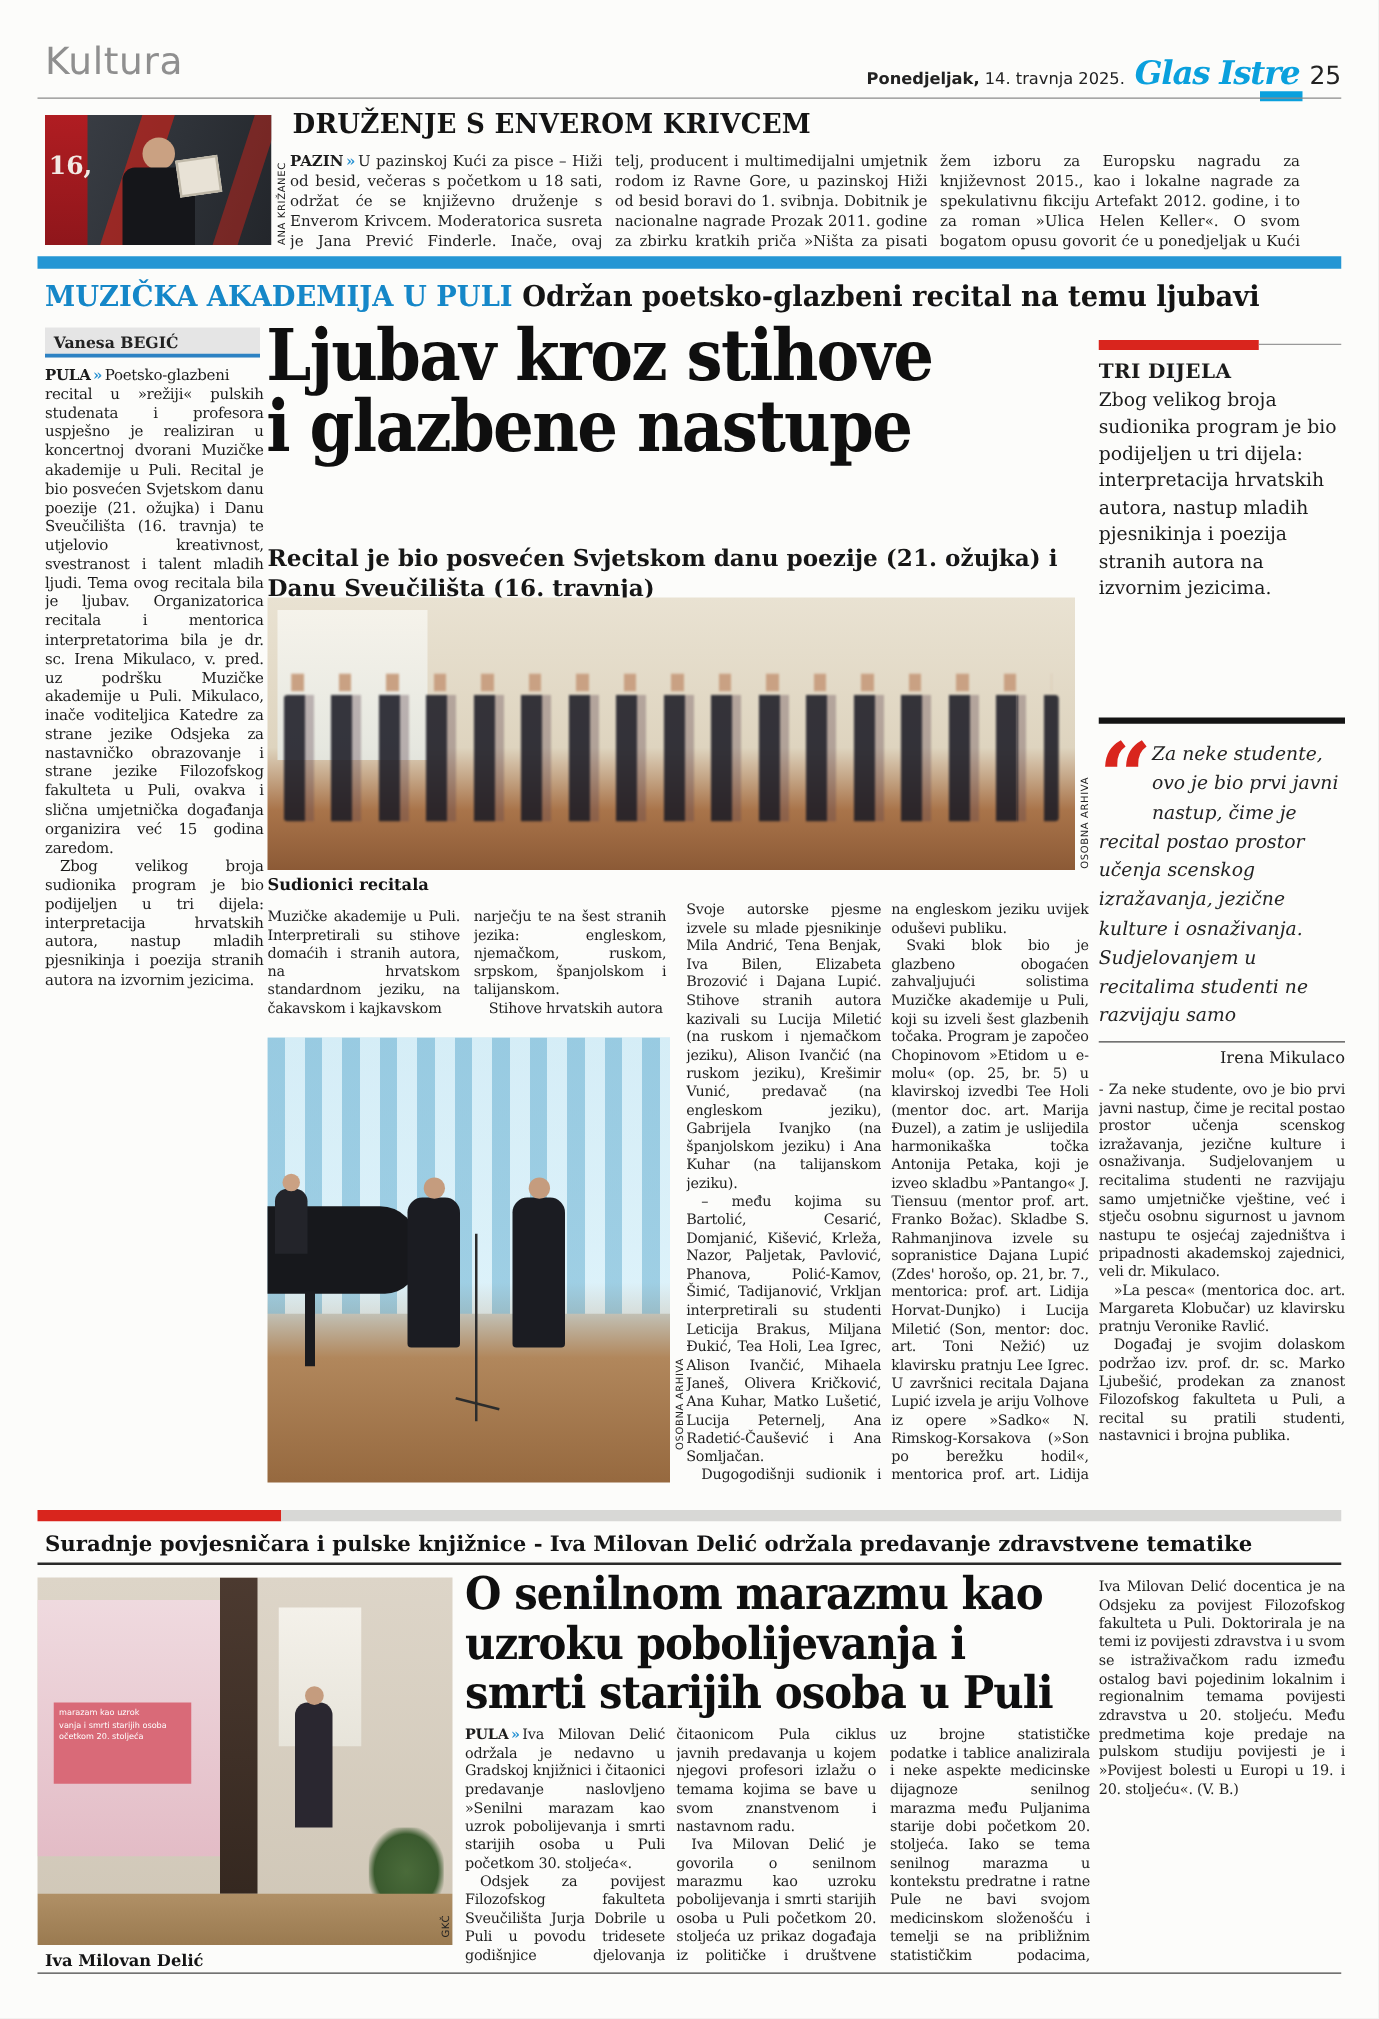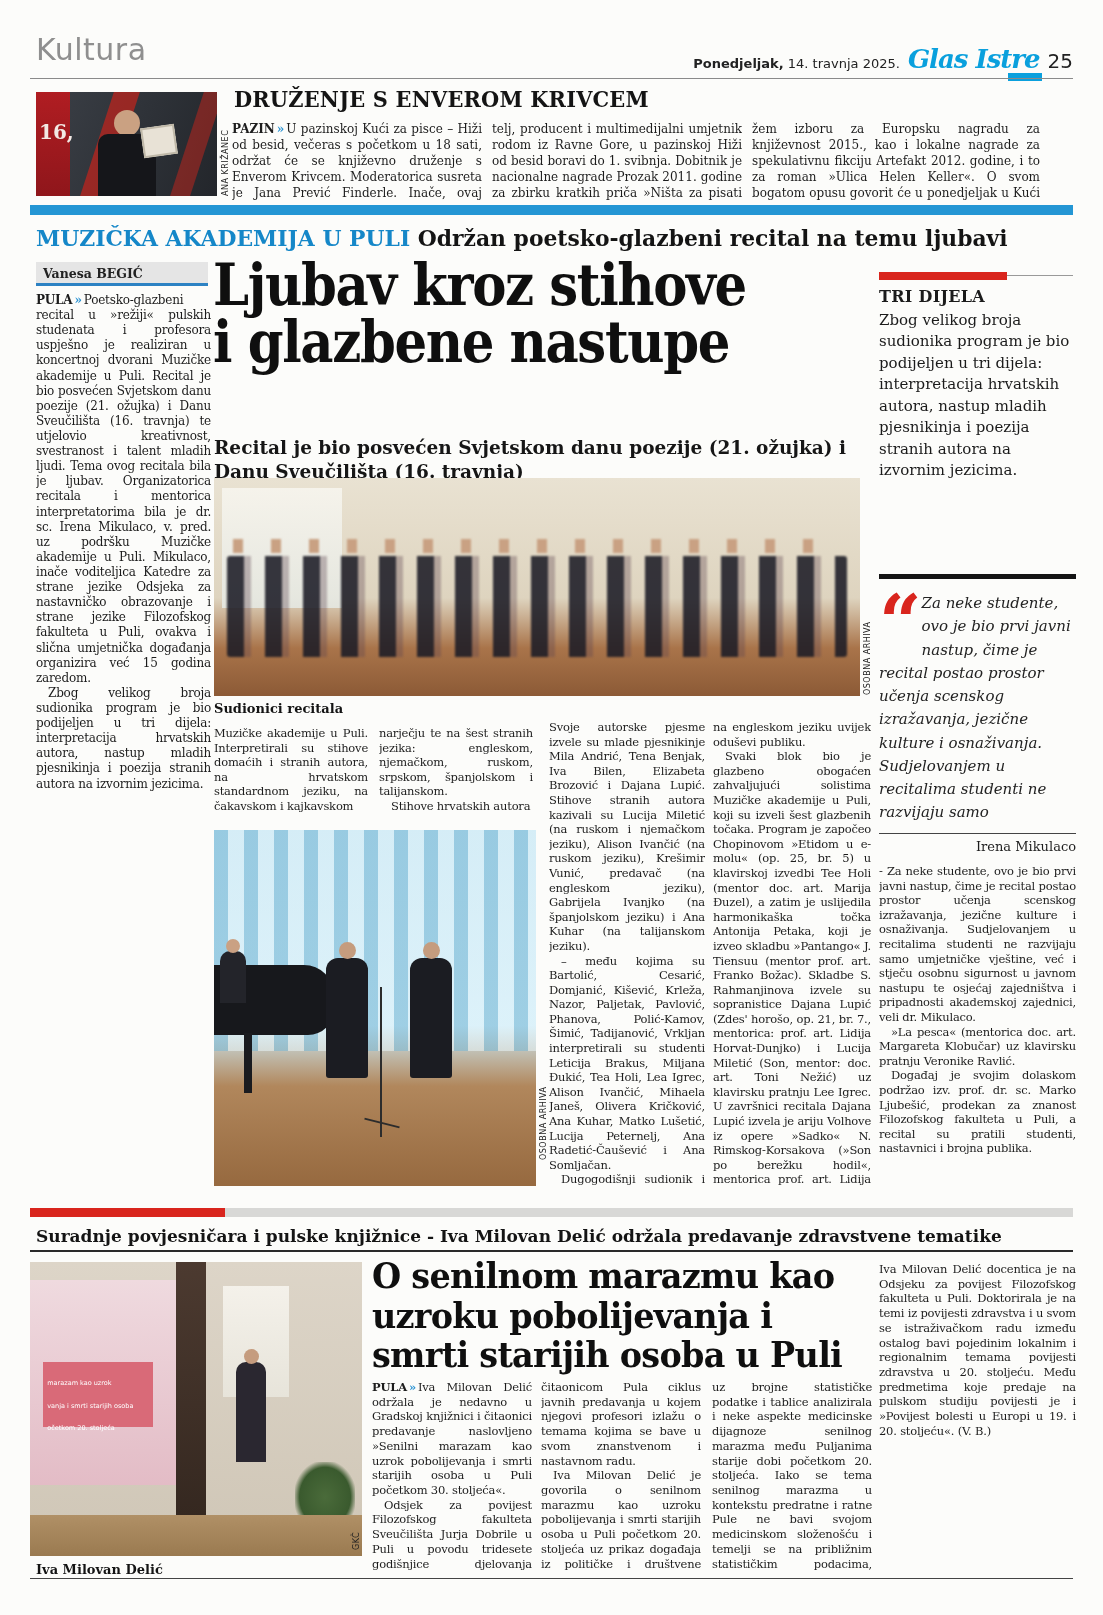"marazam kao uzrok" .bphoto .slide div { margin-top: 13px -> none }
